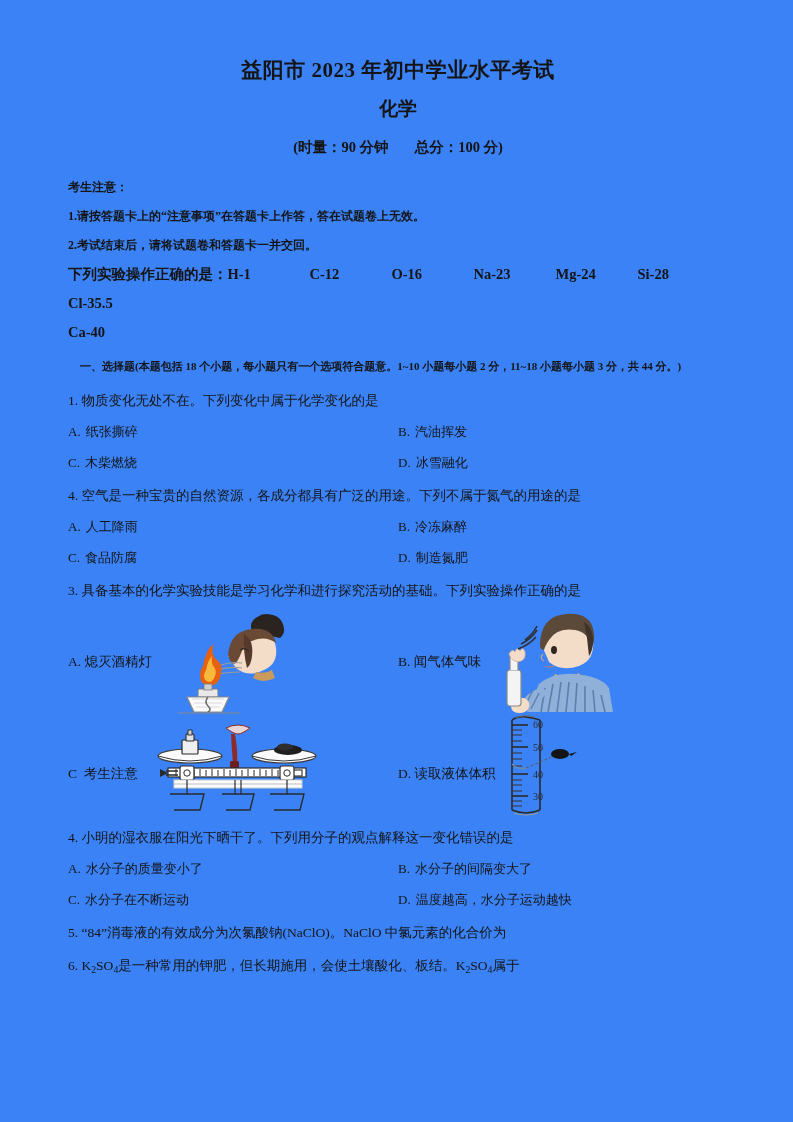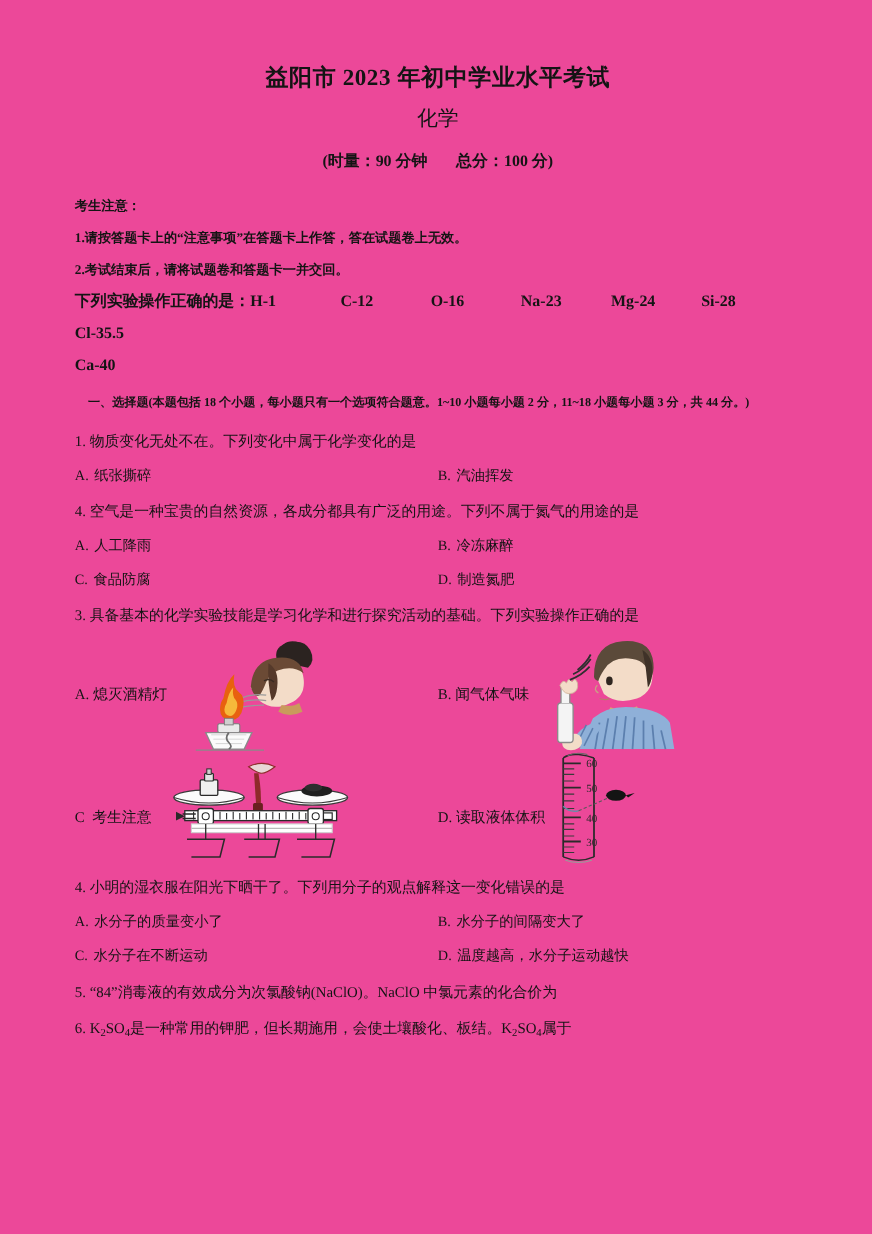"益阳市 2023 年初中学业水平考试" .page { background: #ec4899 -> #3b82f6 }
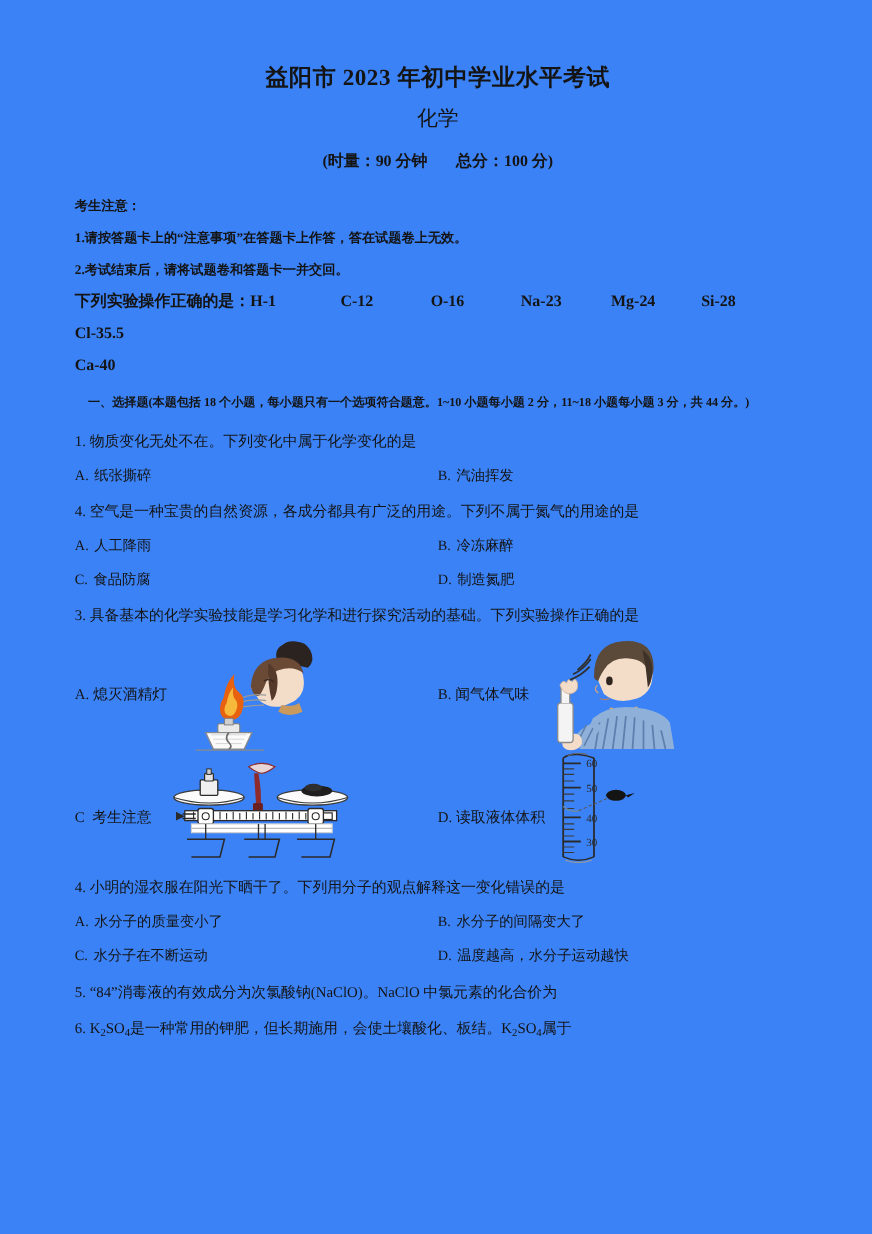"化学" .doc-subject { font-weight: normal -> bold }
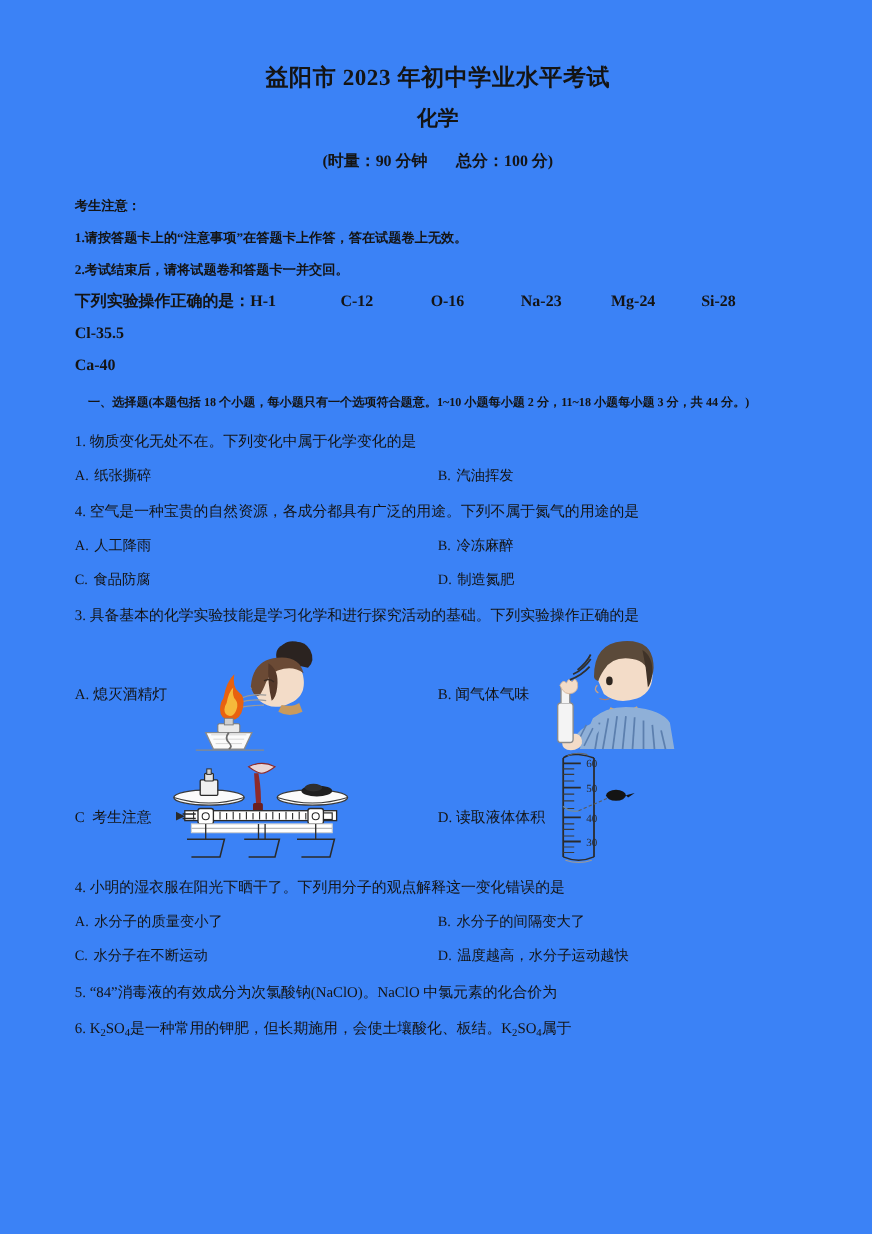"C. 木柴燃烧" div.opt-row { html: none -> <div> <div><span>C.</span><span>木柴燃烧</span></div> <div><span>D.</span><span>冰雪融化</span></div> </div> }
